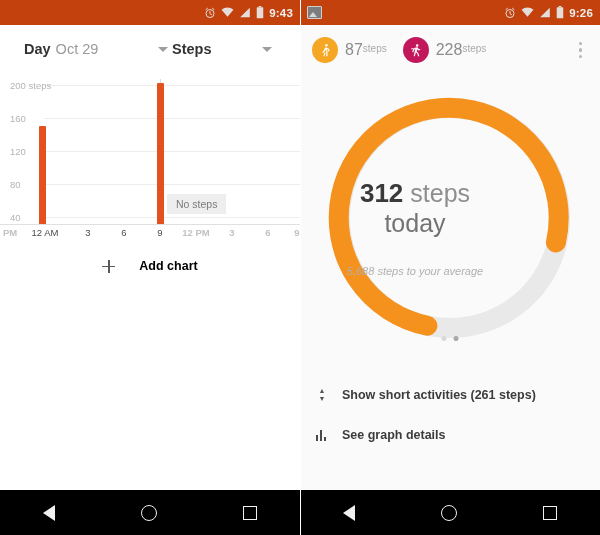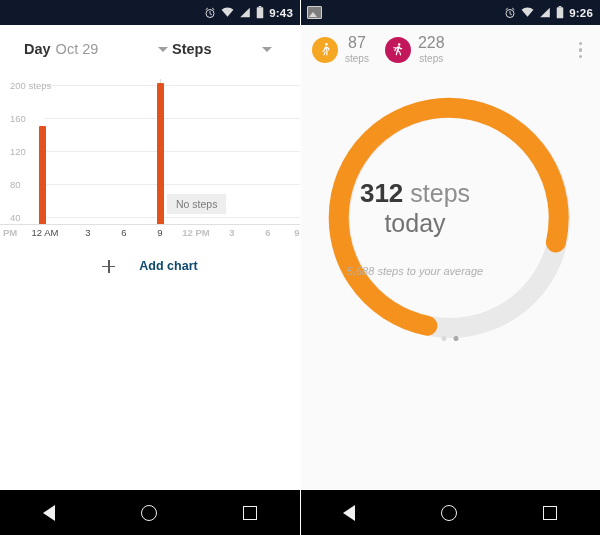"9:43" .statusbar { background: #0f172a -> #c2410c }
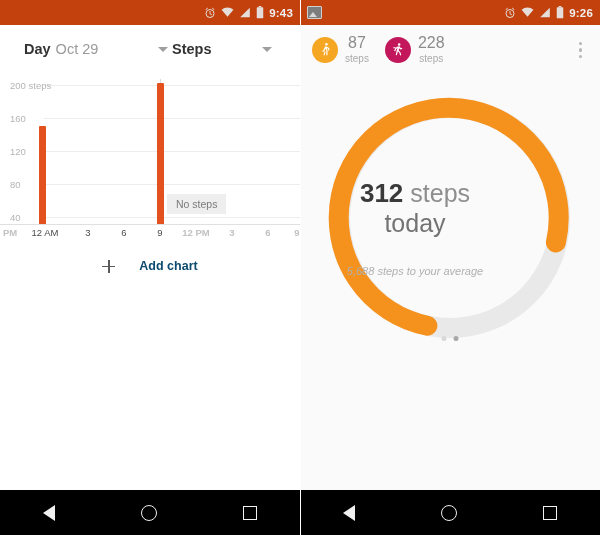"87" .act-nums { flex-direction: column -> row; text-align: center -> none }
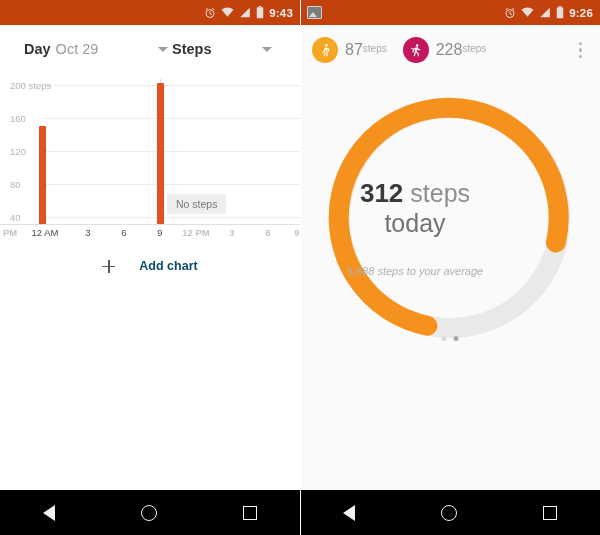"Add chart" .addchart { color: #0c4a6e -> #000000 }
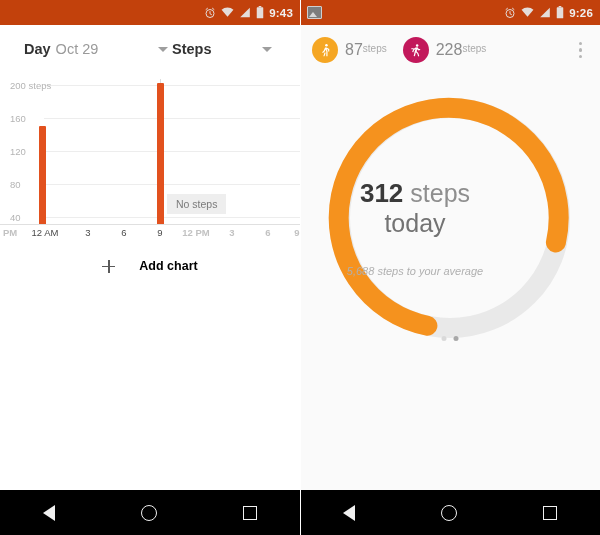"Show short activities (261 steps)" div.list { html: none -> <div> <div> <span> <span>▲</span> <span>▼</span> </span> <span>Show short activities (261 steps)</span> </div> <div> <span> <i></i> <i></i> <i></i> </span> <span>See graph details</span> </div> </div> }
